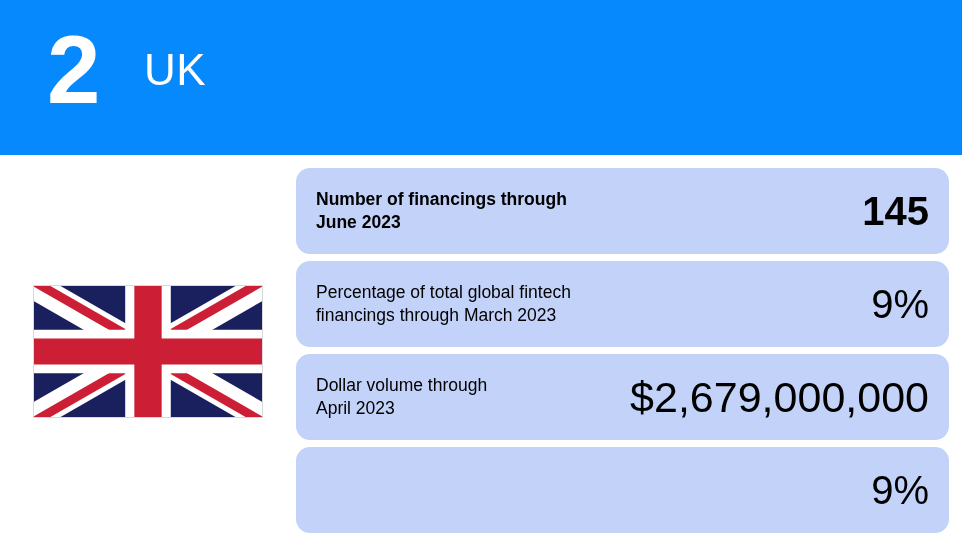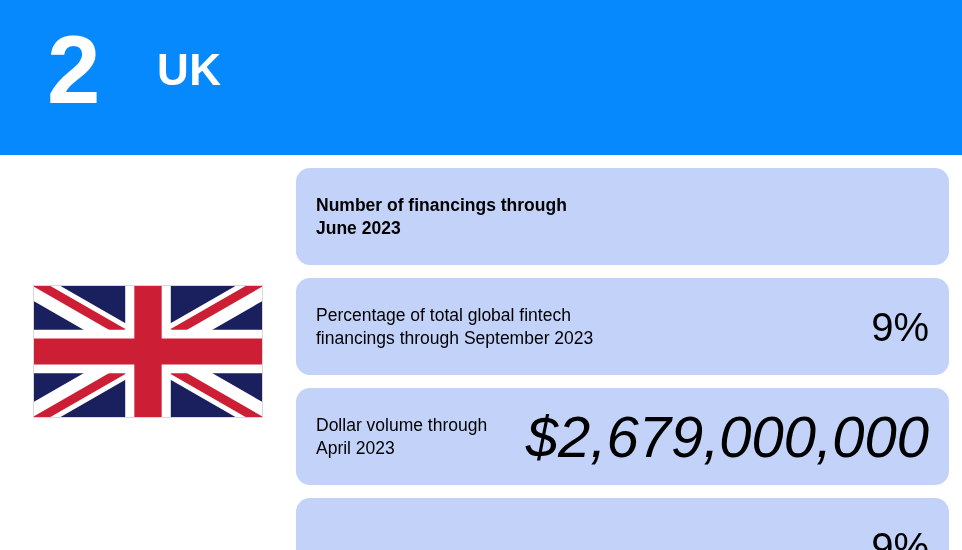"UK" #country-name { font-weight: bold -> normal; left: 157px -> 144px }
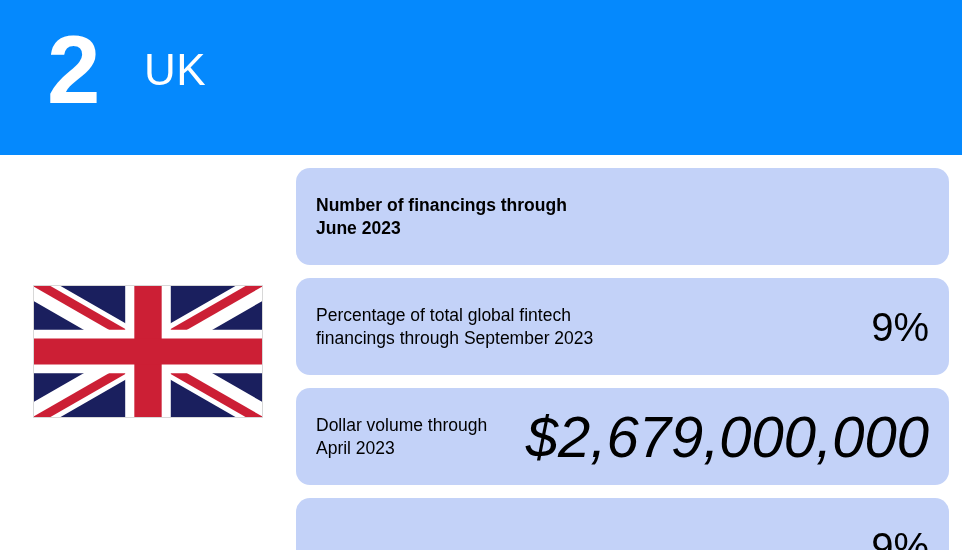"Number of financings through" .stat-row { height: 97px -> 86px; margin-bottom: 13px -> 7px }
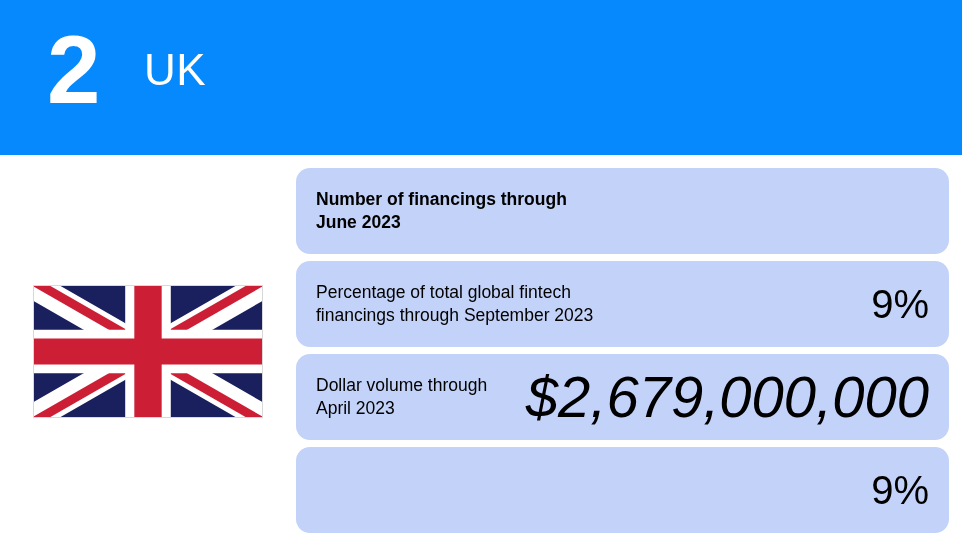"145" div.stat-value { html: none -> <div>145</div> }
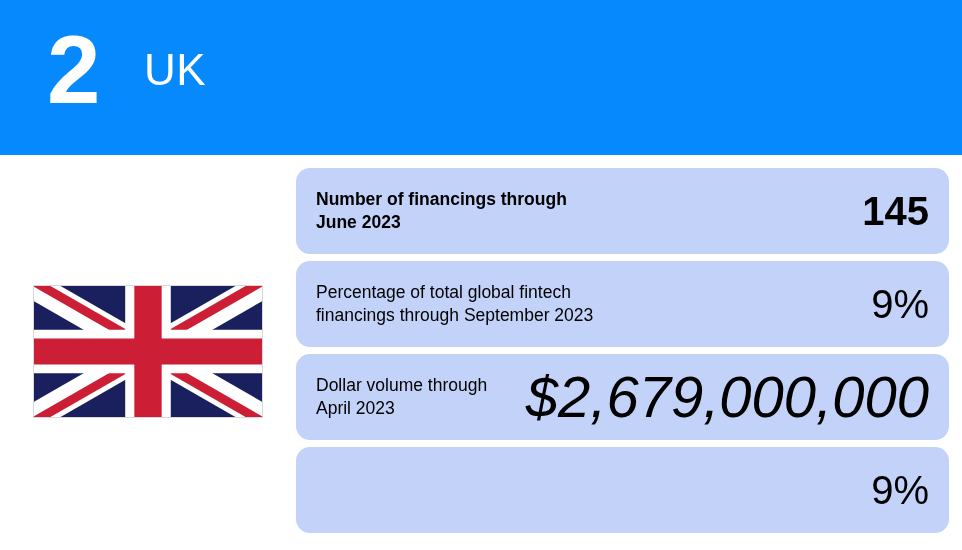"Percentage of total global fintech" div.stat-label { text: September -> March }
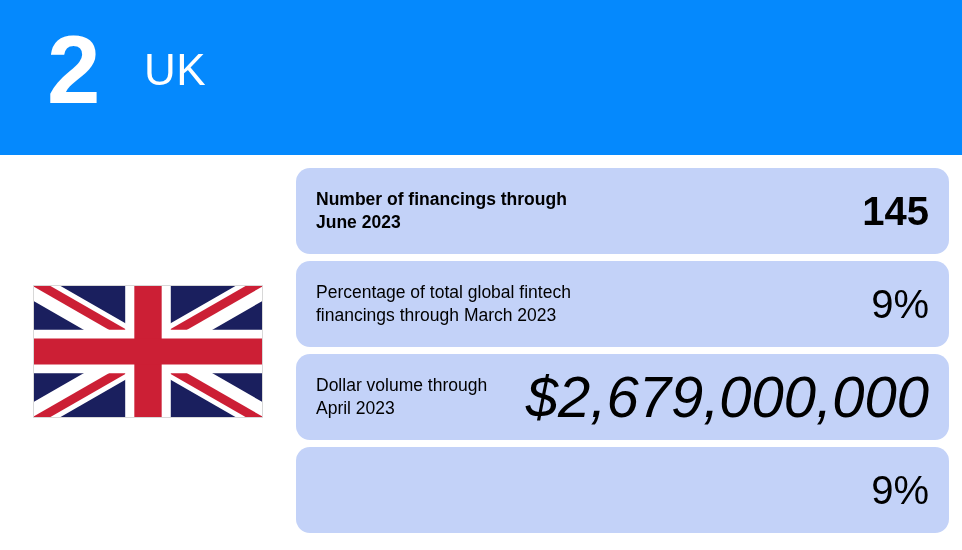"$2,679,000,000" .stat-value.big { font-size: 58px -> 43px; font-style: italic -> none }
